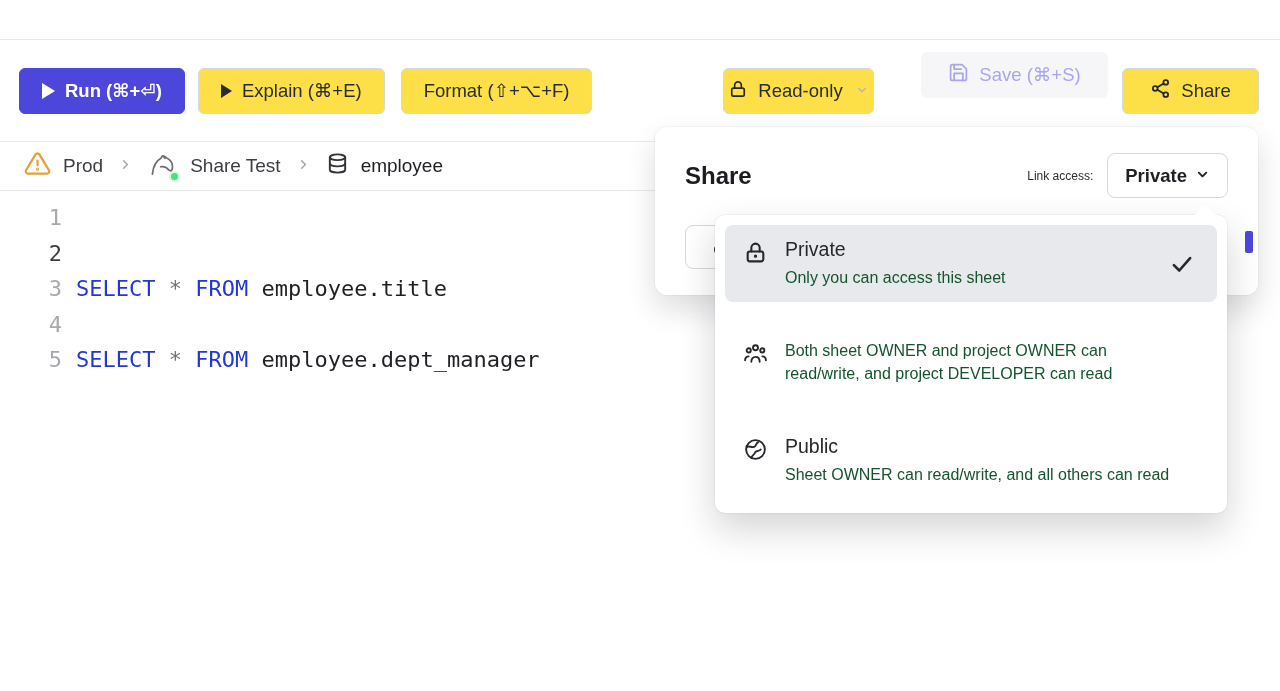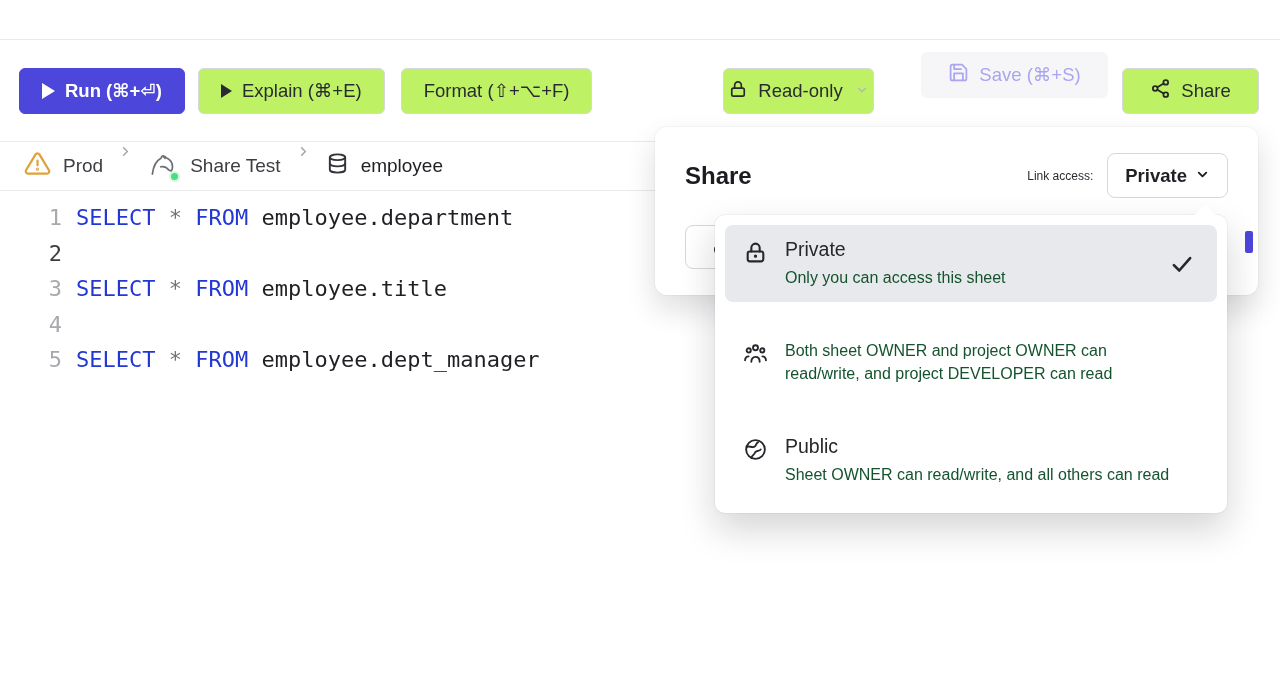"Explain (⌘+E)" .btn { background: #bef264 -> #fde047 }
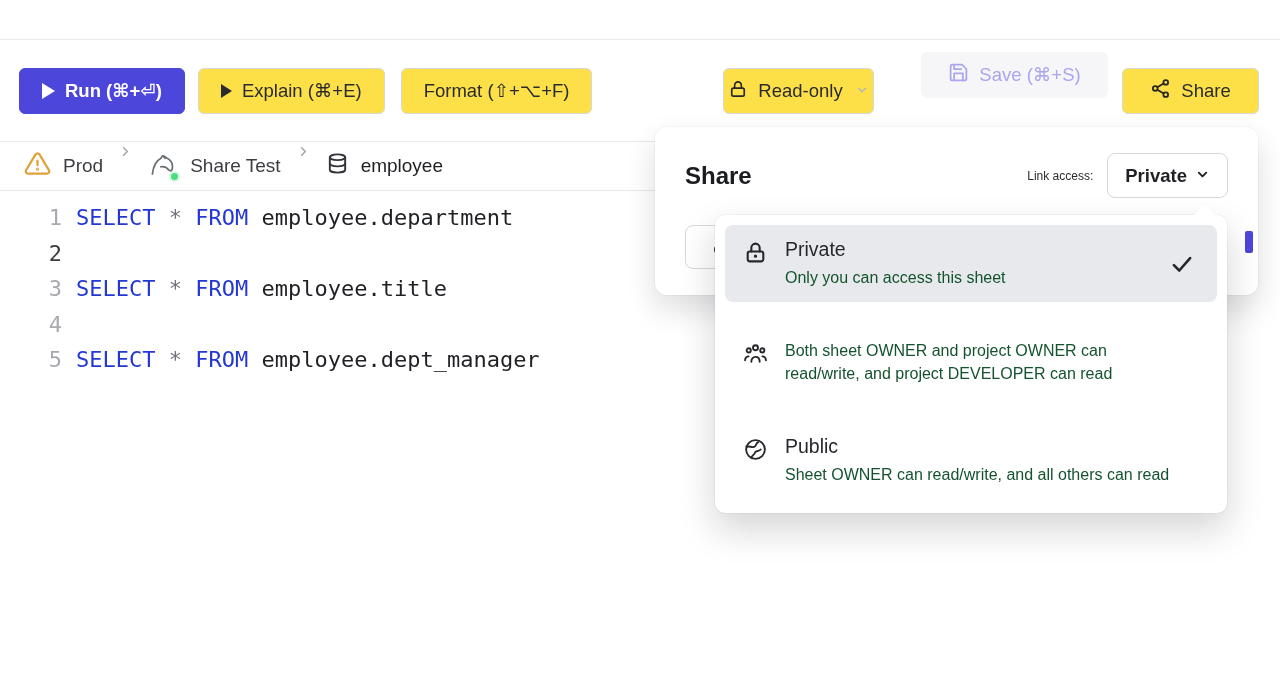"Prod" .breadcrumb { align-items: none -> center }
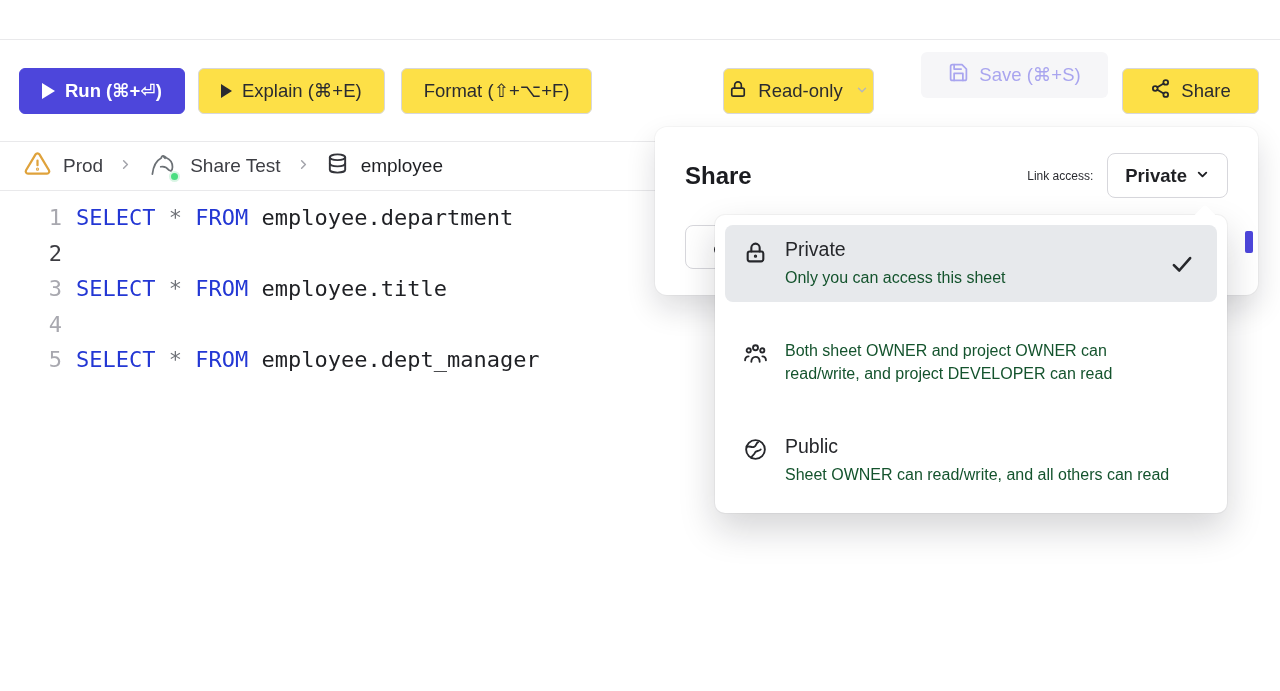"SELECT * FROM employee.department" span.code { html: <span><span>SELECT</span> <span>*</span> <span>FROM</span> <span>employee.department</span></span> -> none }
